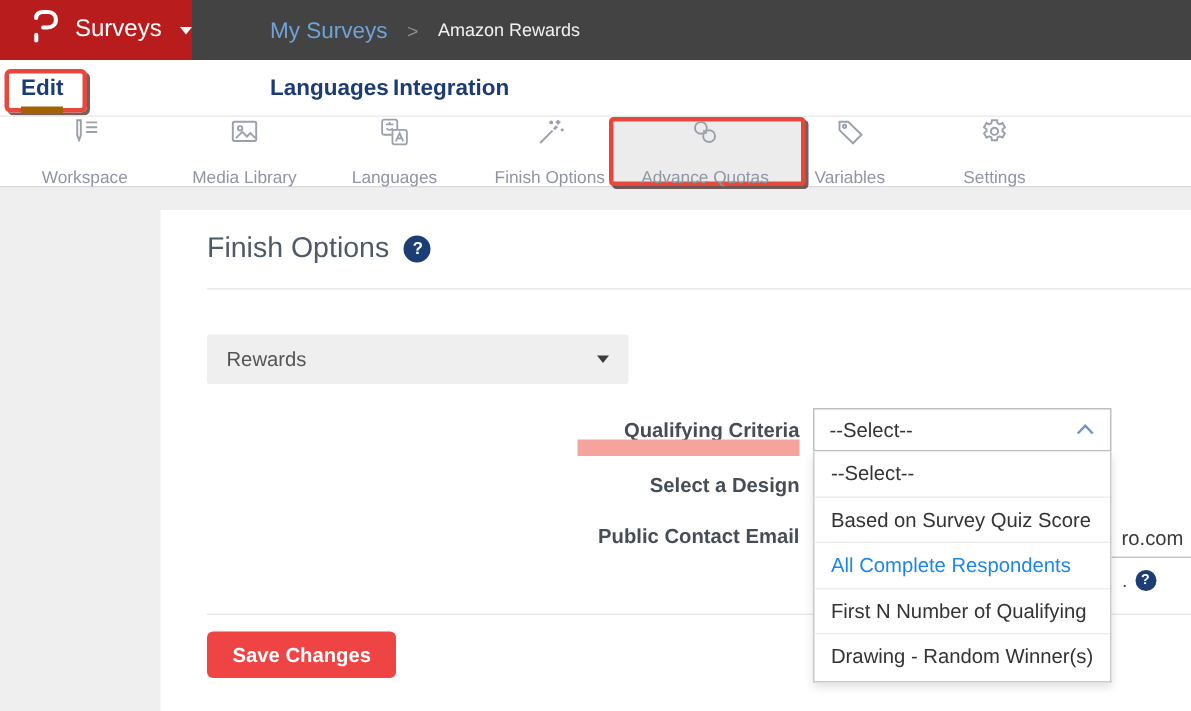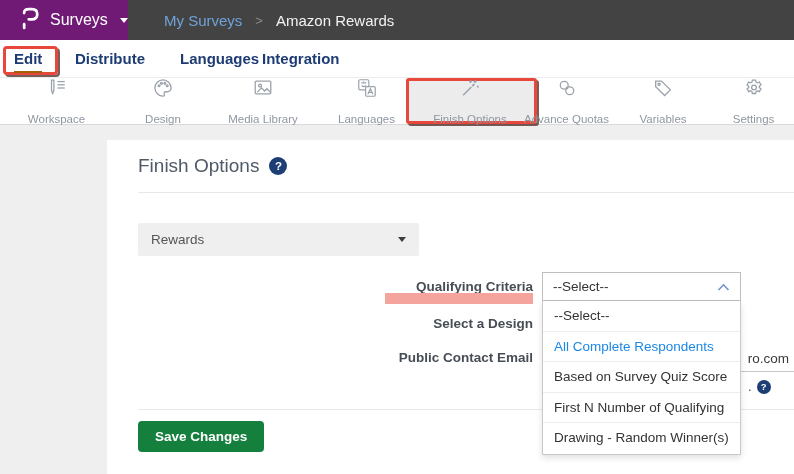"Surveys" .logo-area { background: #701a75 -> #b91c1c }
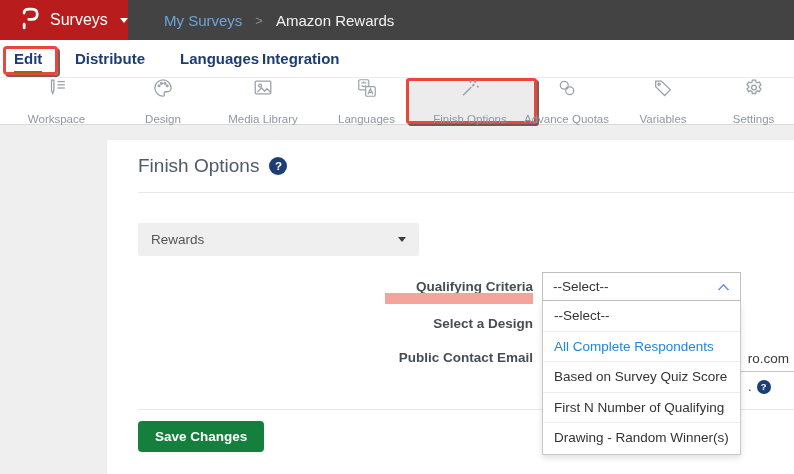"My Surveys" .crumb-area { padding-left: 36px -> 52px }
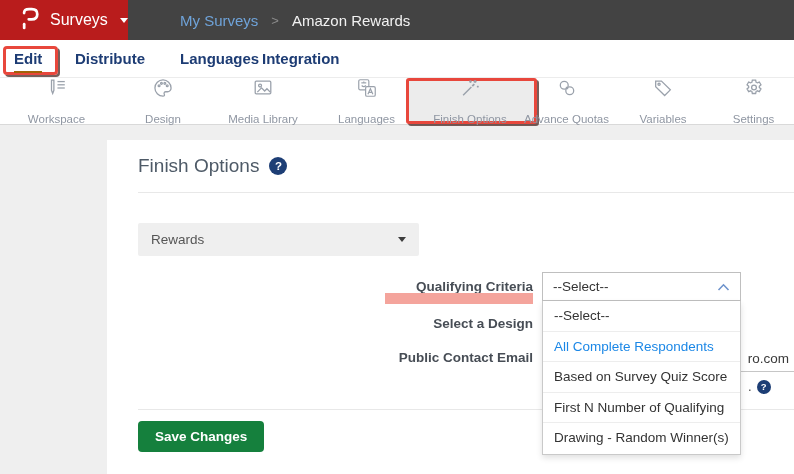"Amazon Rewards" .crumb-current { font-size: 15px -> 12px }
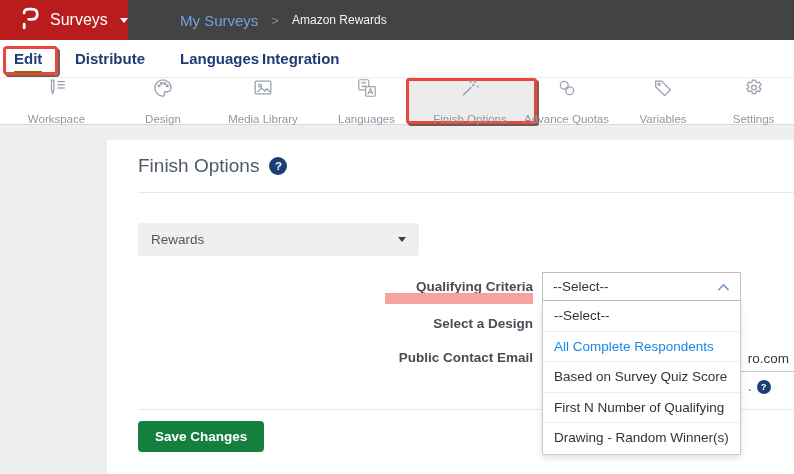"Edit" .nav-item.active span { border-bottom: 2px solid #a16207 -> 5px solid #a16207 }
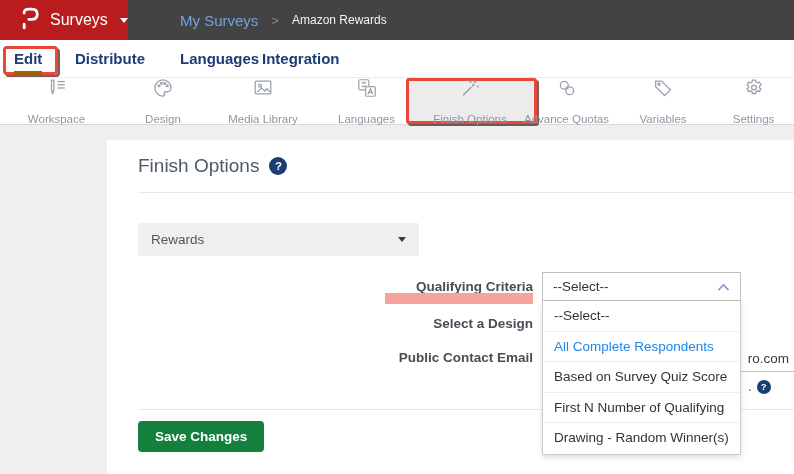"Distribute" div.nav-item { html: <div> <span>Distribute</span> </div> -> none }
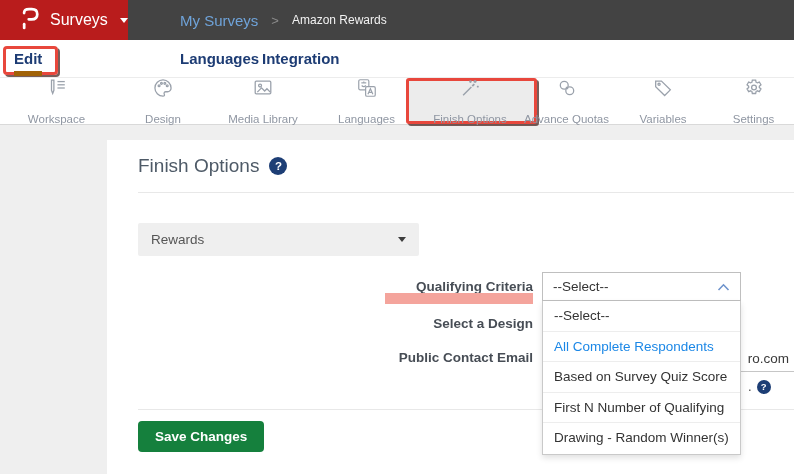"Design" div.titem { html: <div> <span> <svg> <path></path> <circle></circle> <circle></circle> <circle></circle> <circle></circle> </svg> </span> <span>Design</span> </div> -> none }
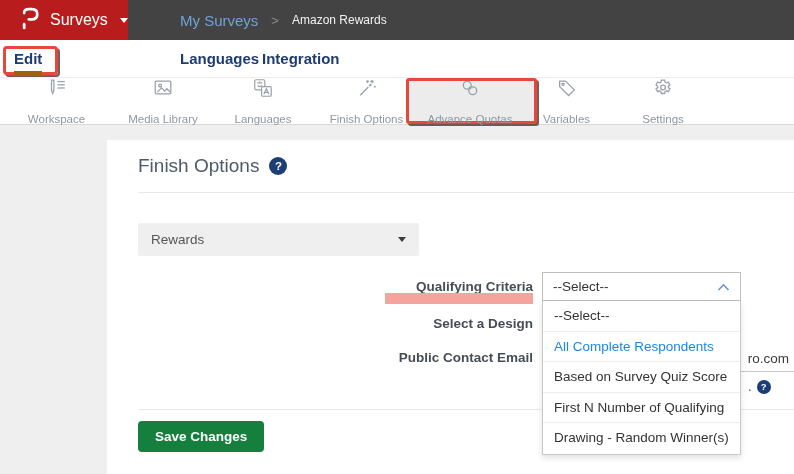"All Complete Respondents" div.qopt { order: before "Based on Survey Quiz Score" -> after "Based on Survey Quiz Score" }
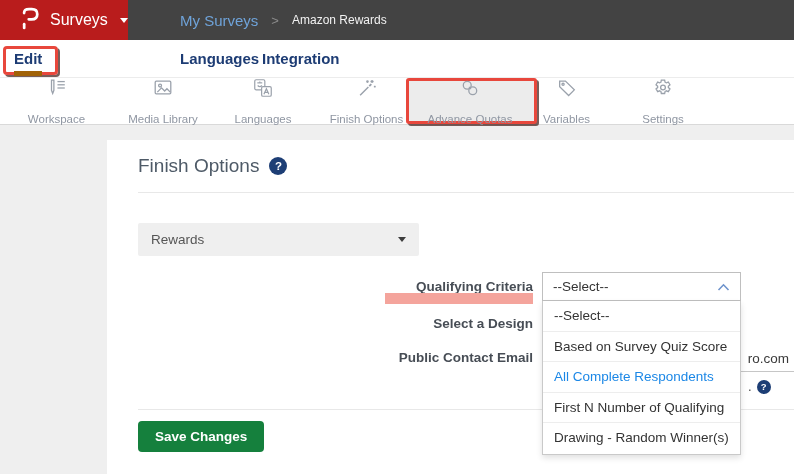"Save Changes" .save-btn { background: #15803d -> #ef4444 }
